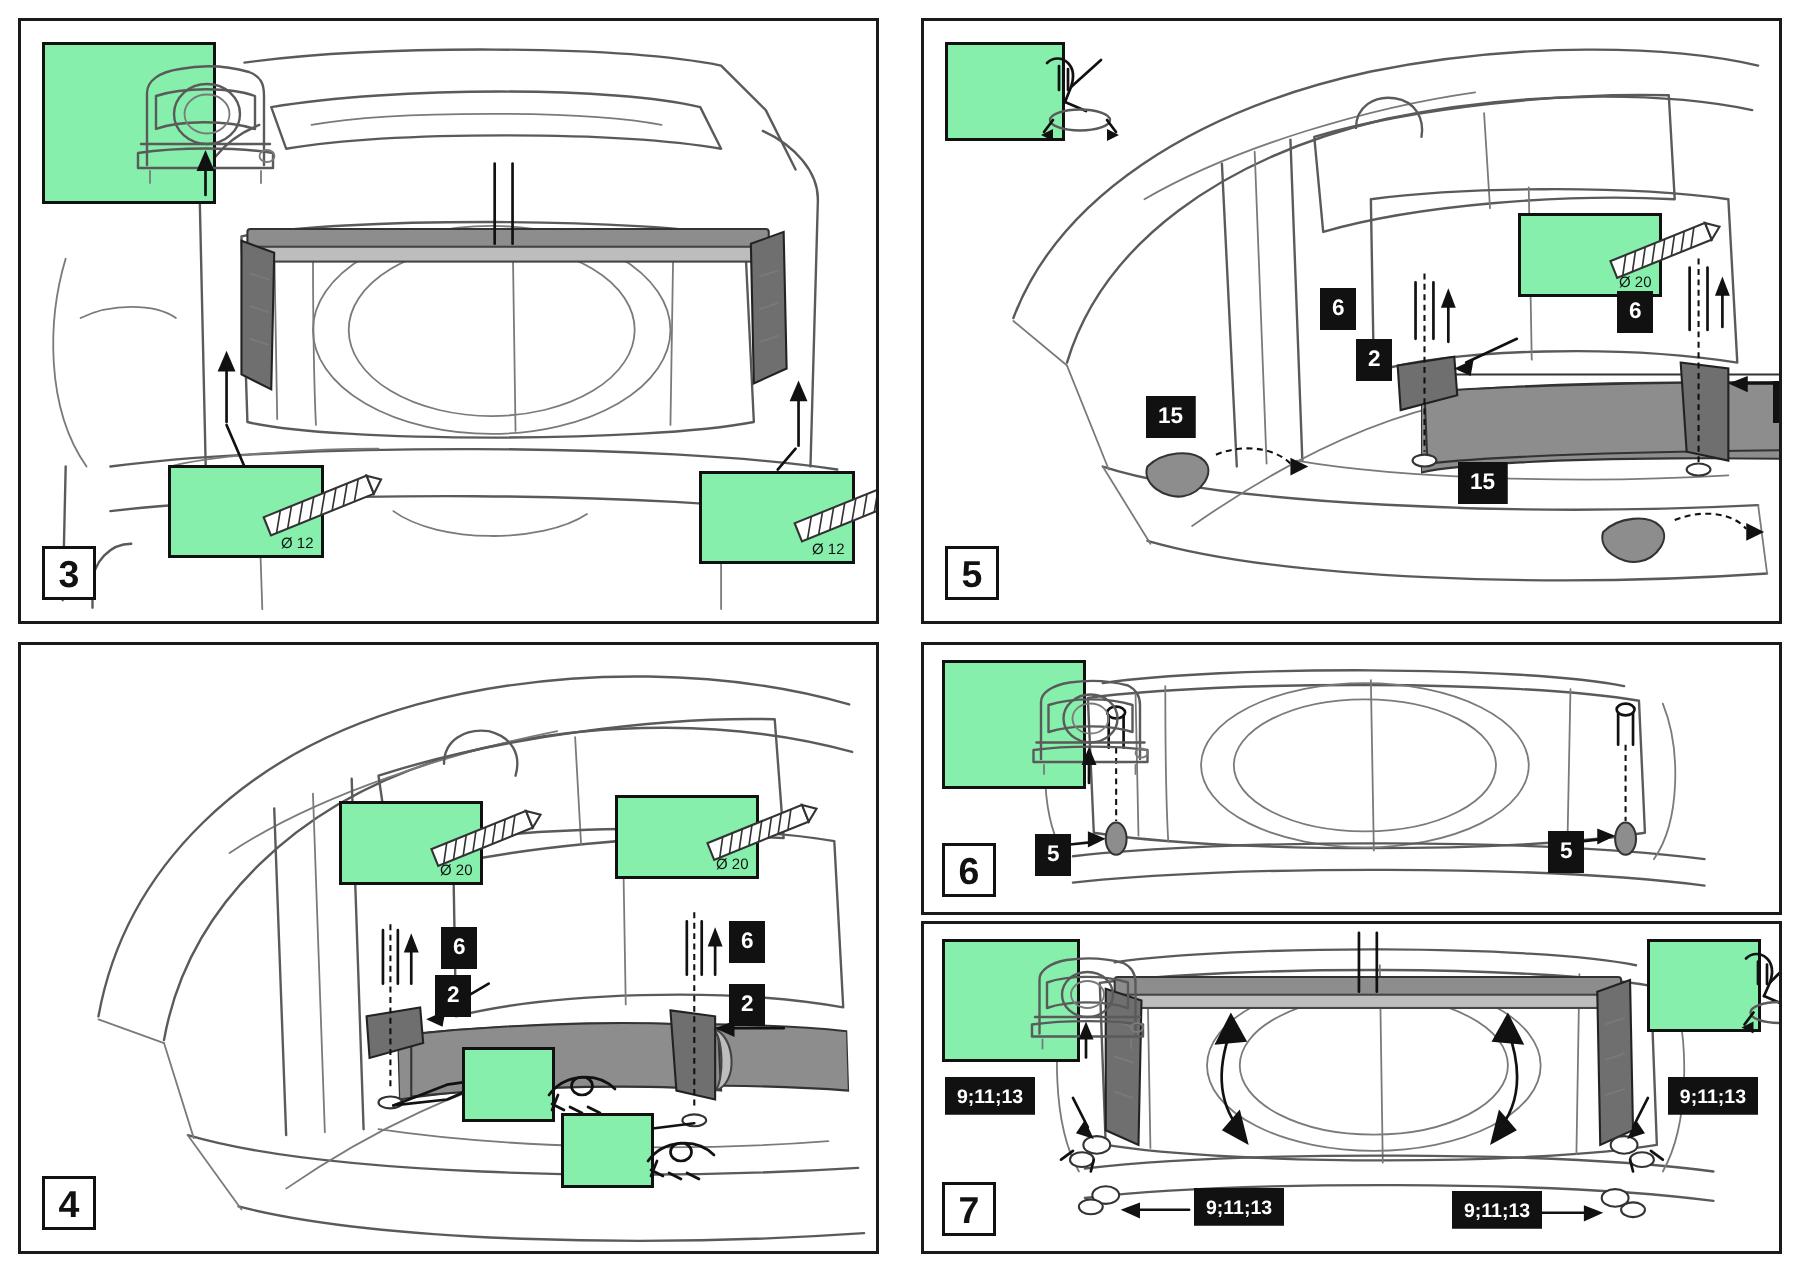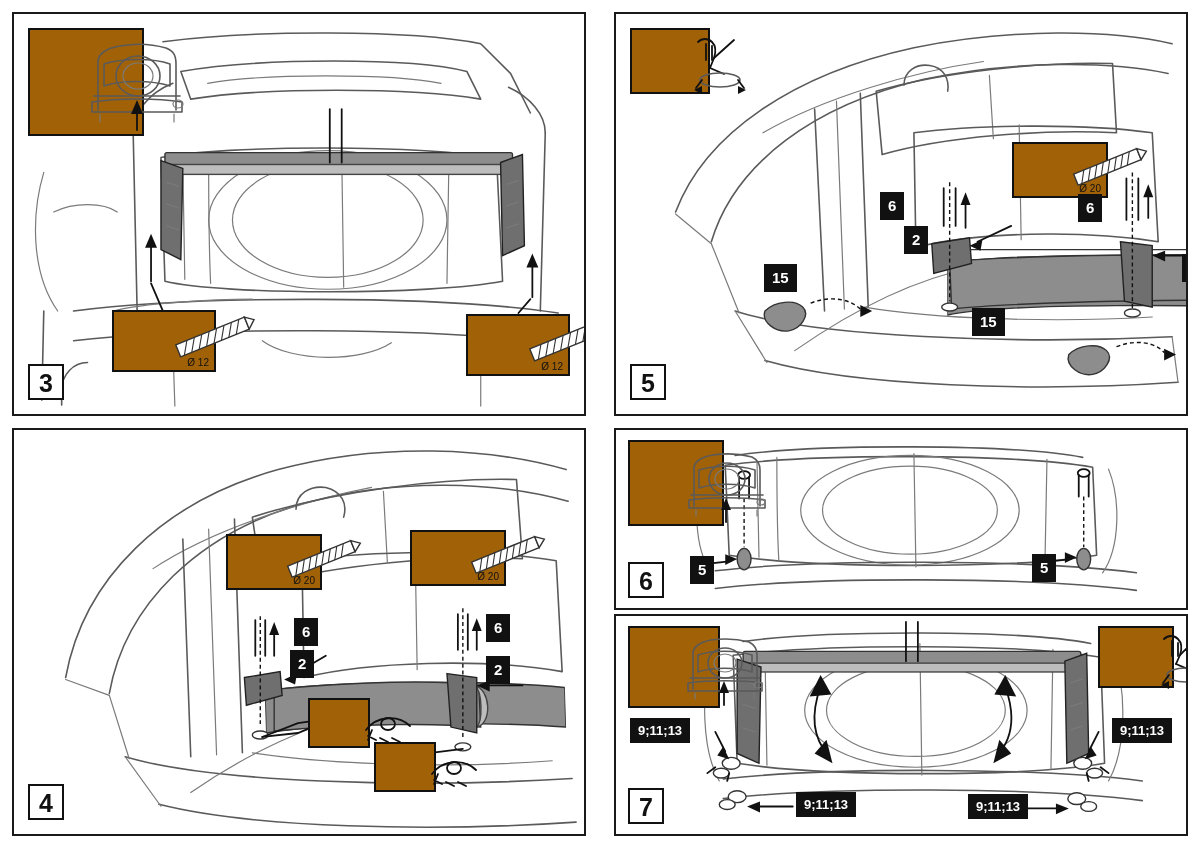"Ø 20" .inset { background: #a16207 -> #86efac }
